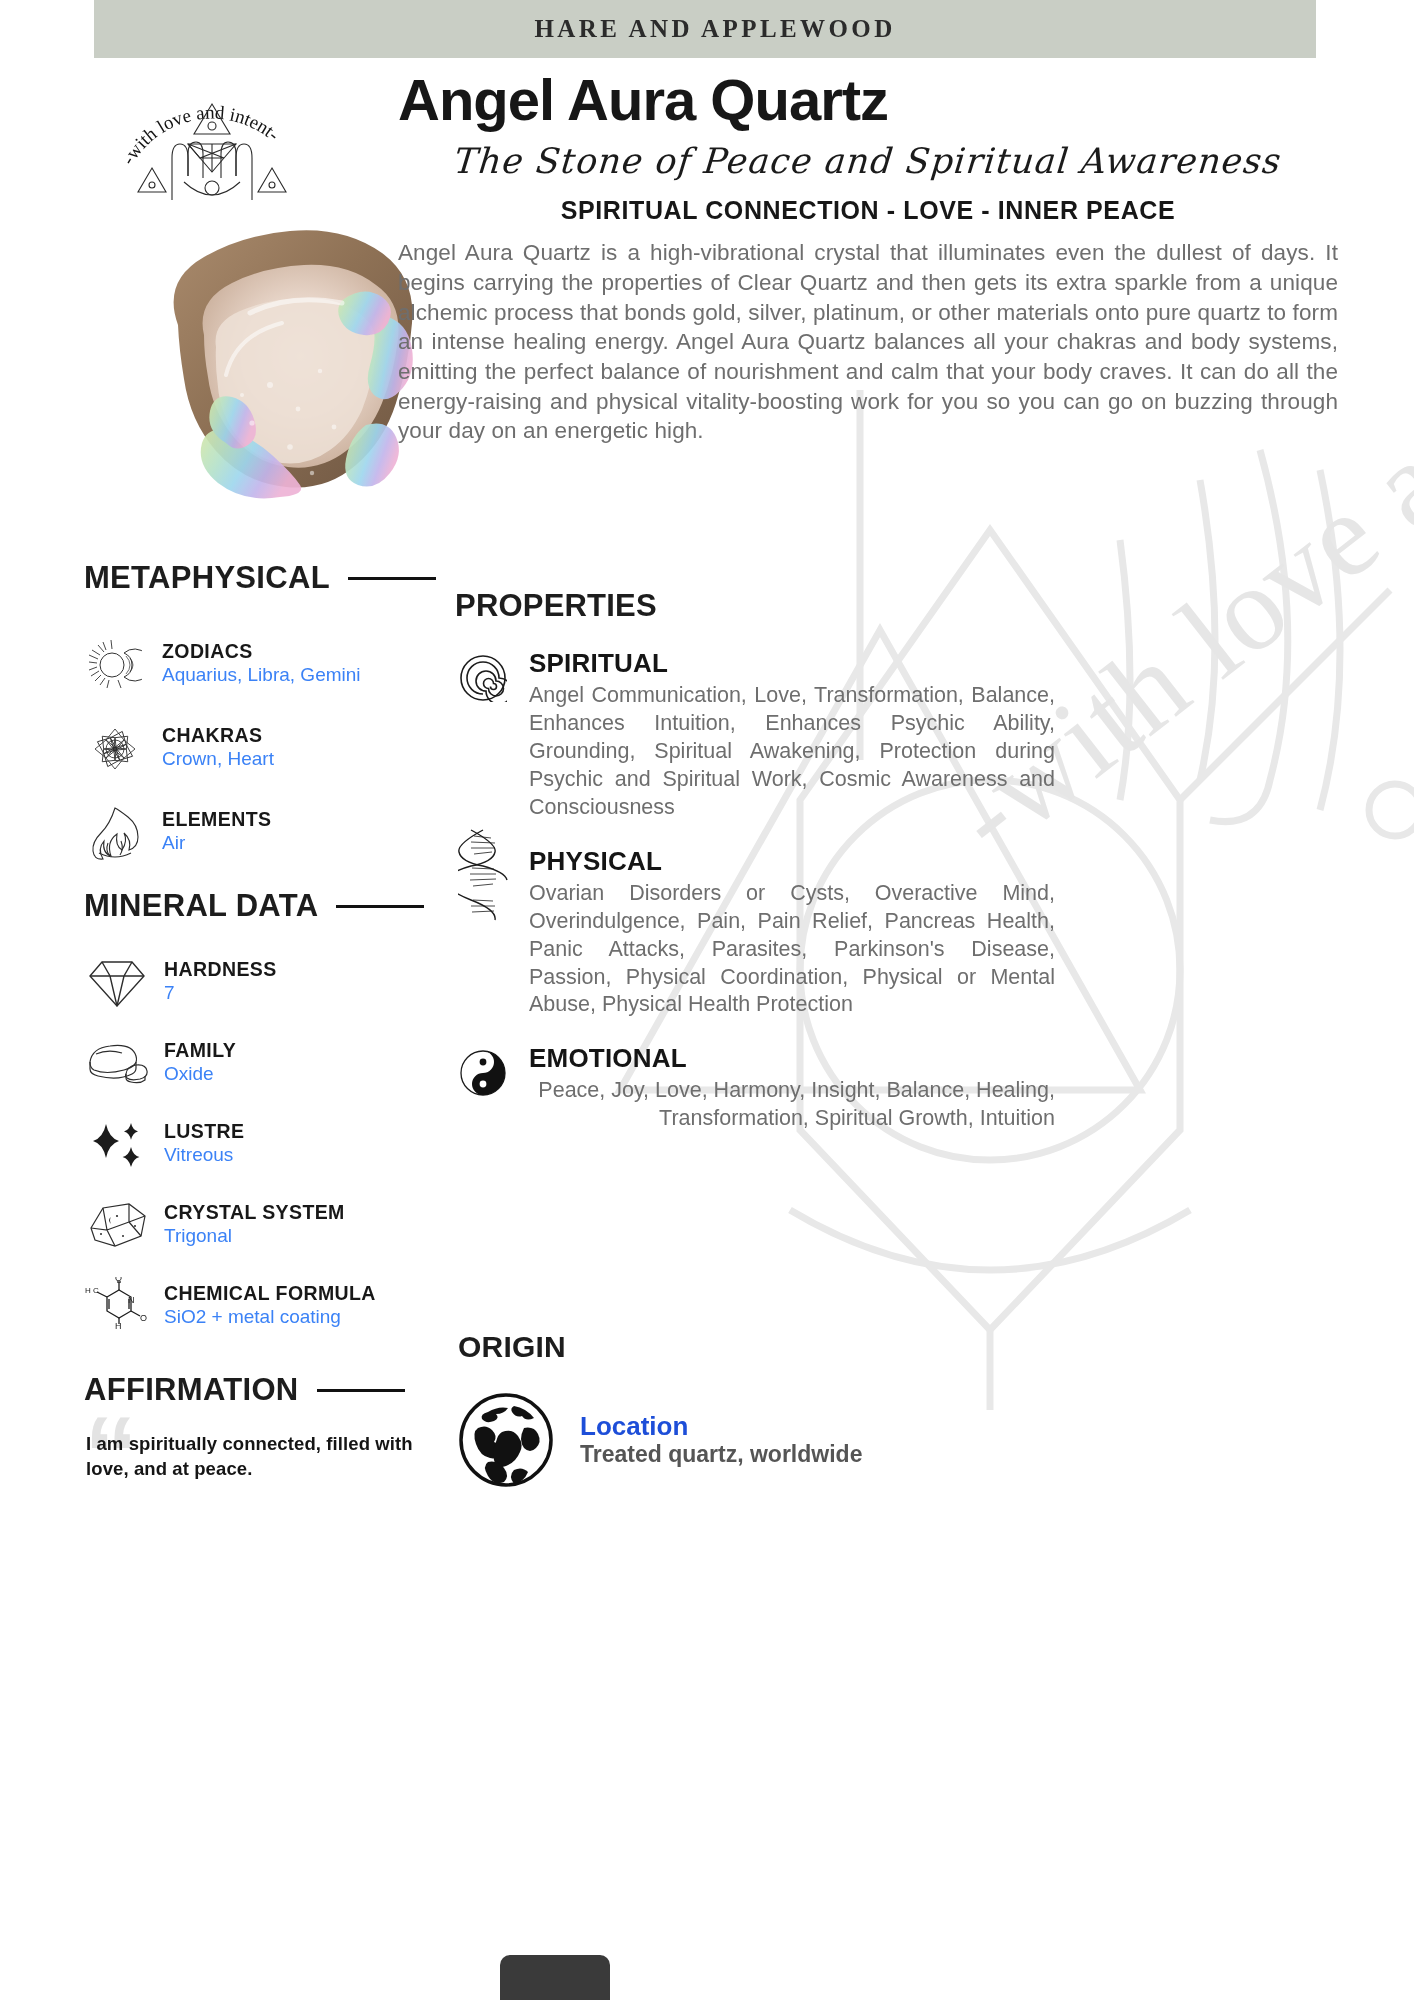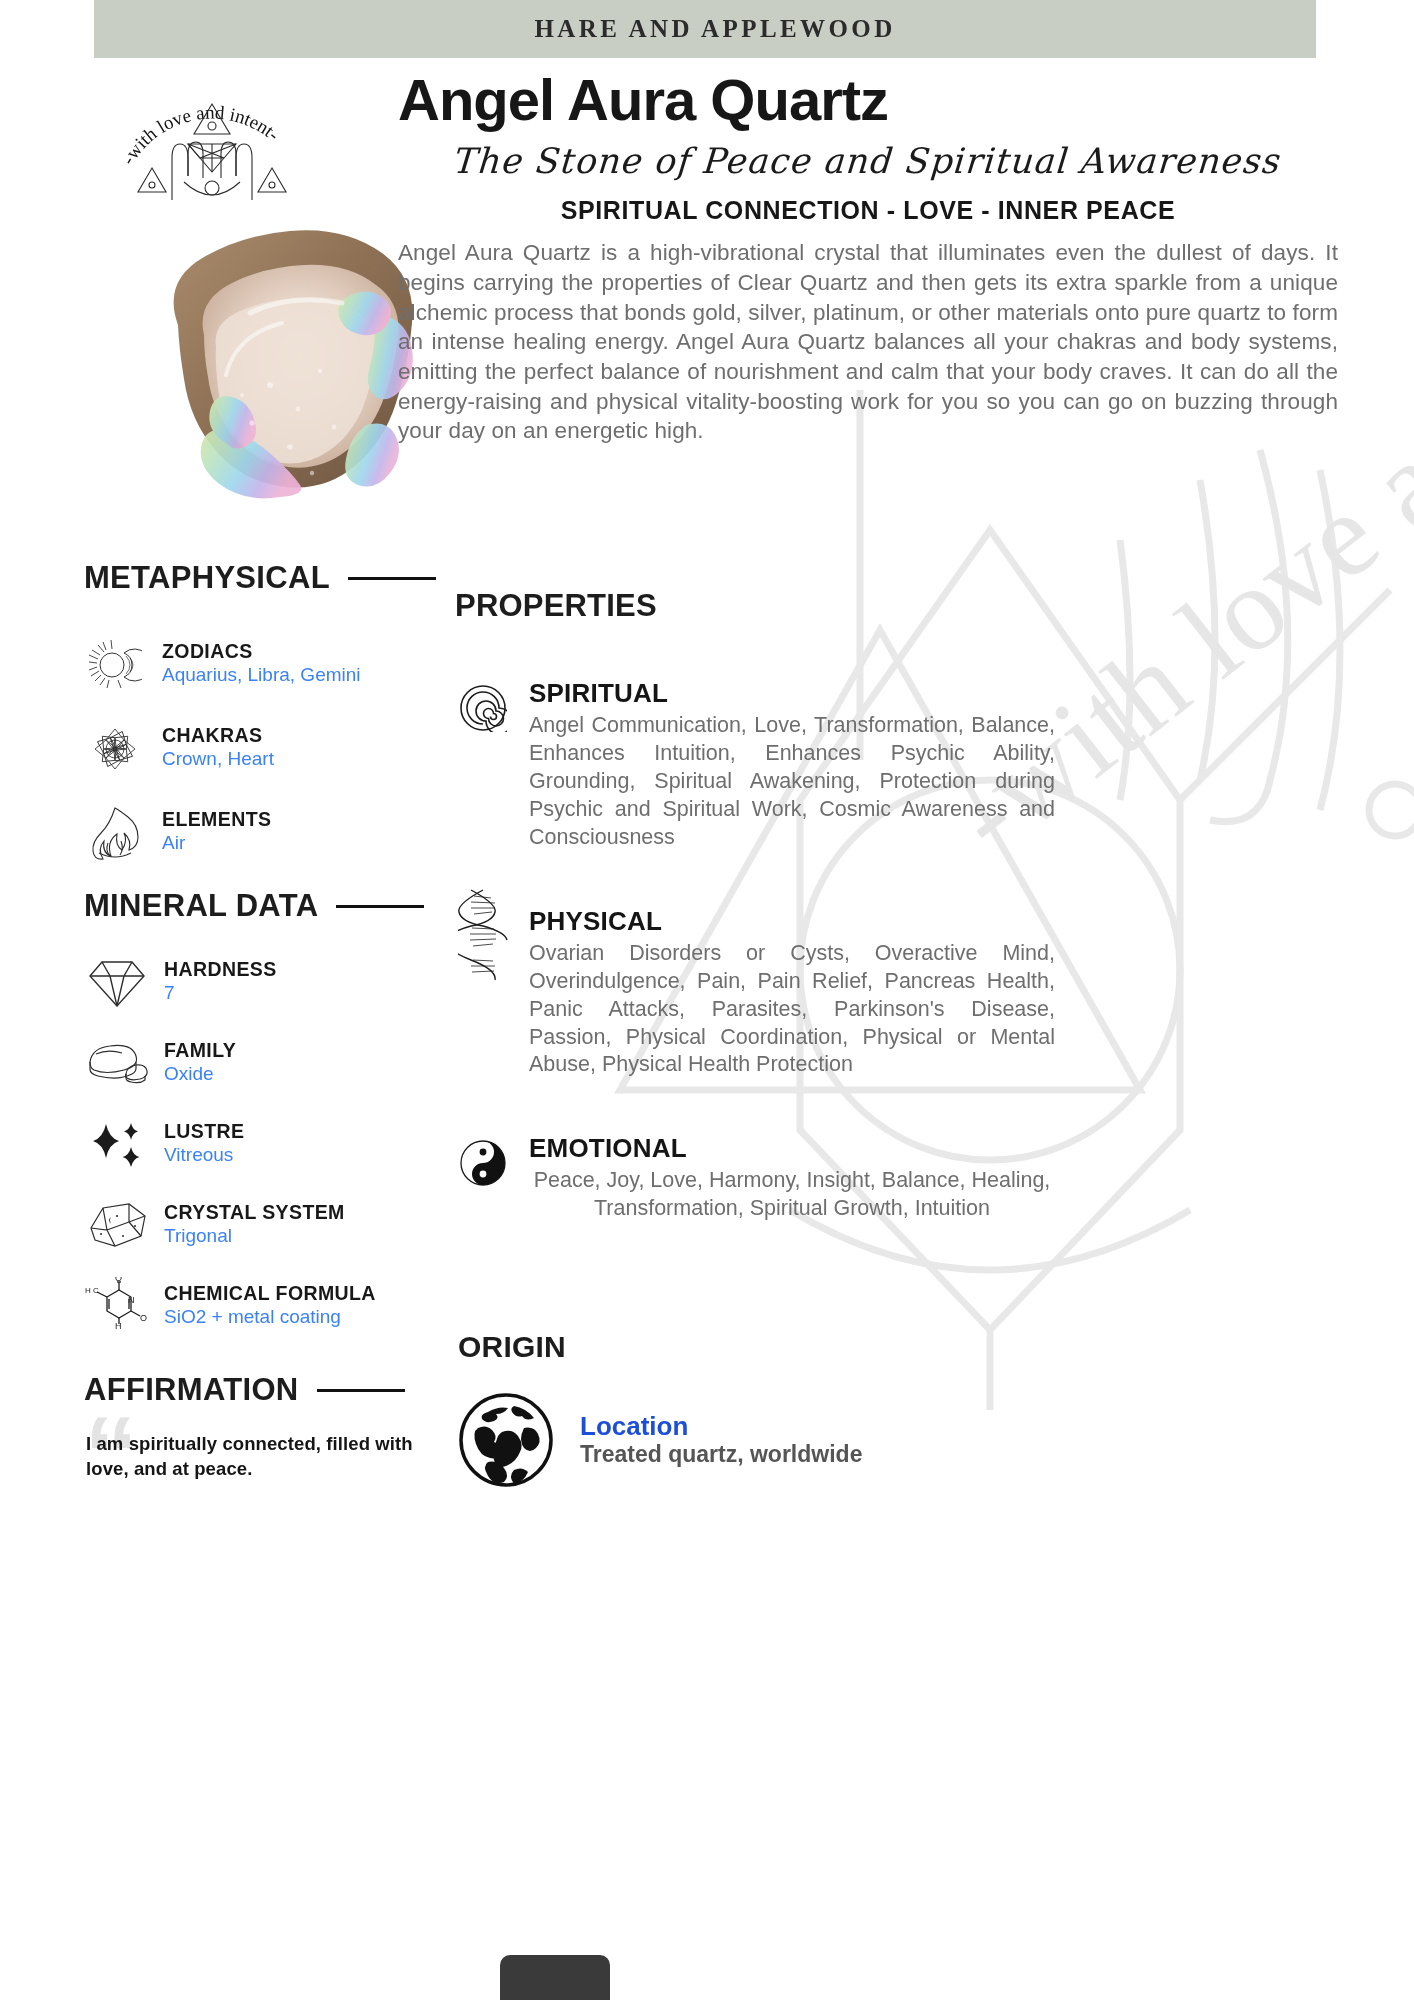"SPIRITUAL" .prop-row { margin-top: 56px -> 26px }
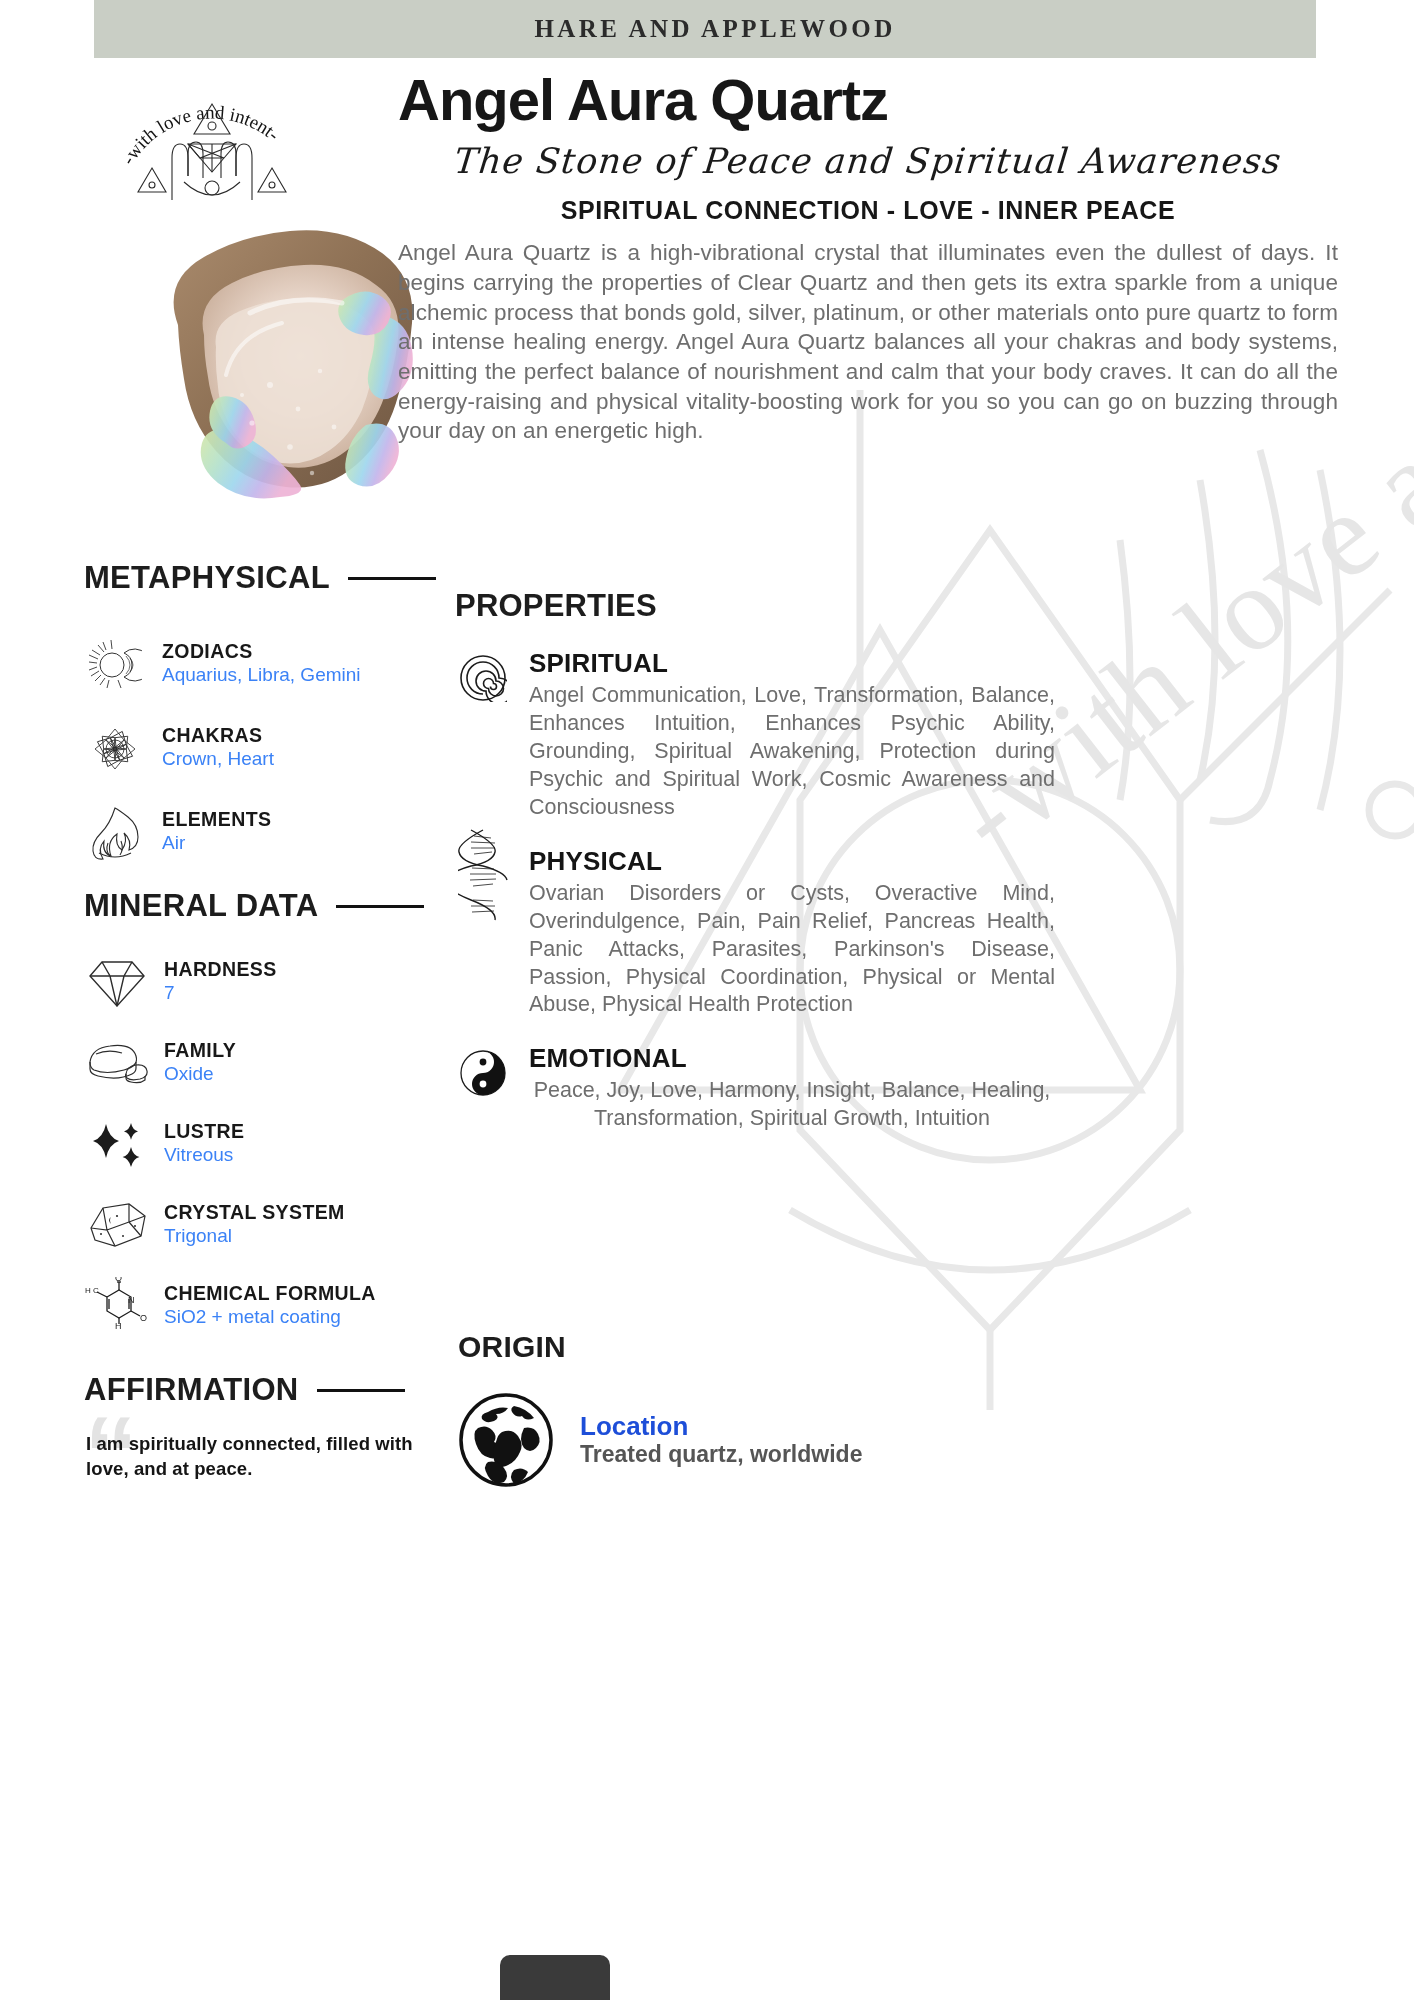"Peace, Joy, Love, Harmony, Insight," .prop-text.nojustify { text-align: center -> right }
